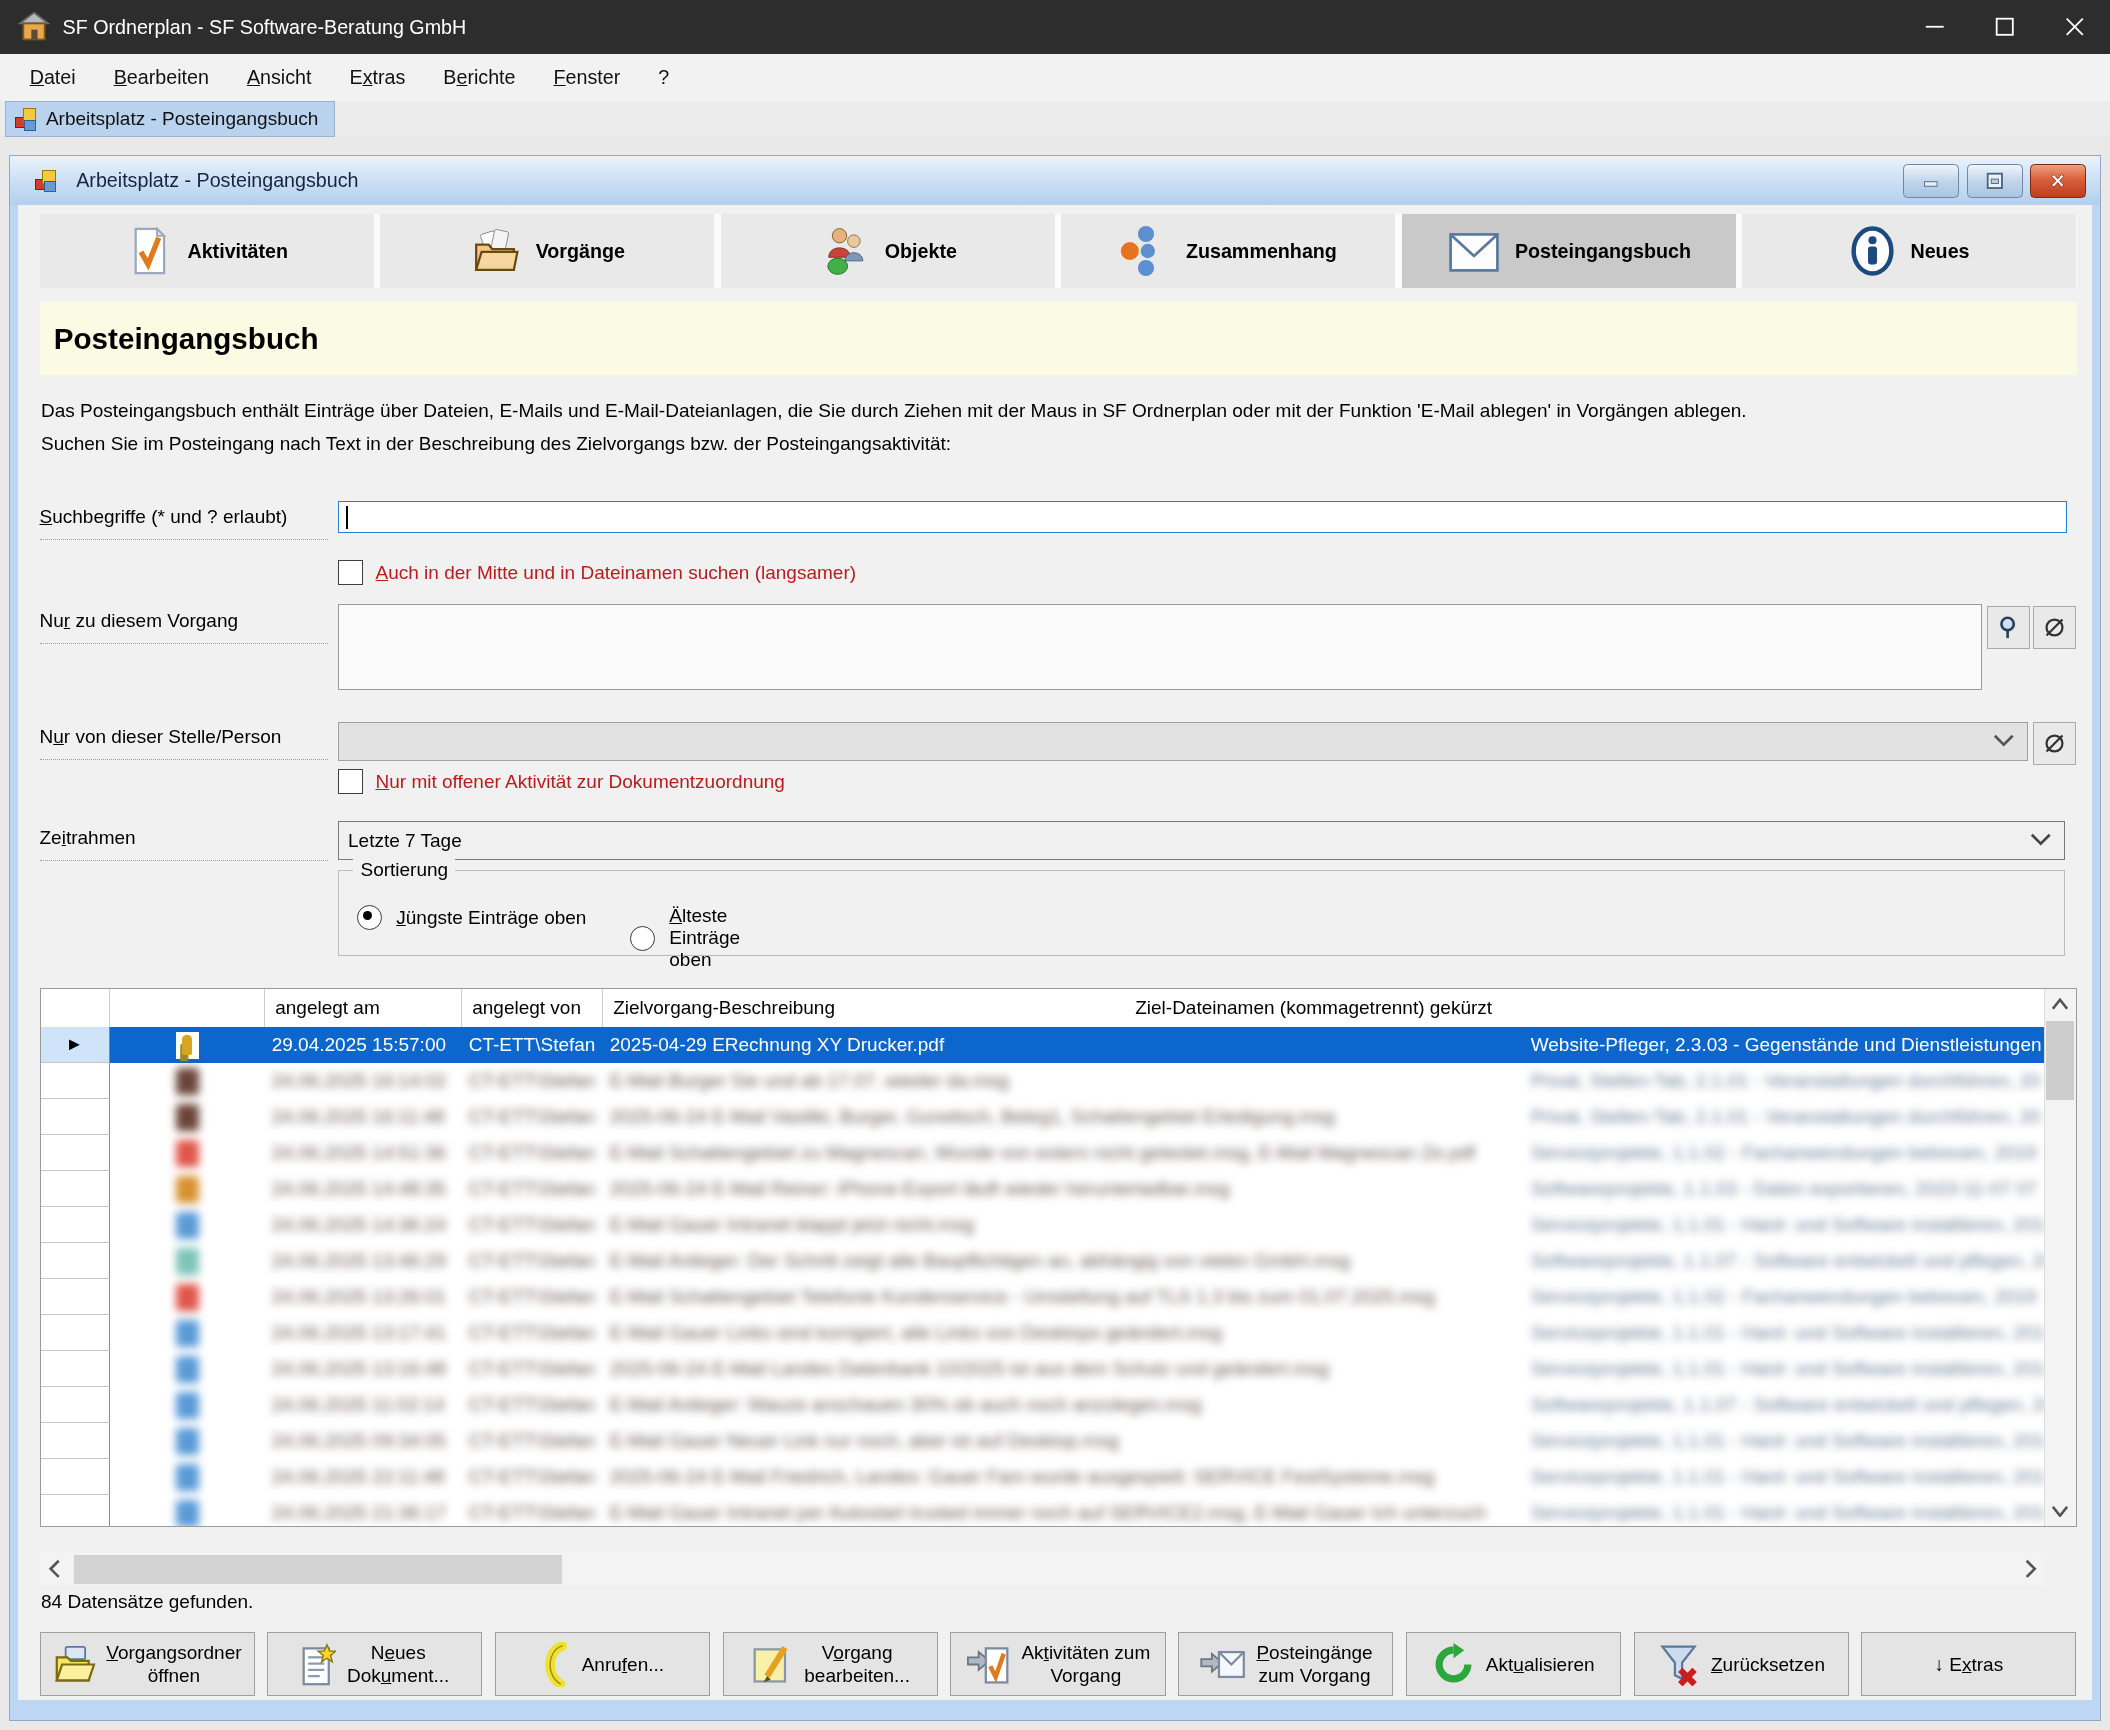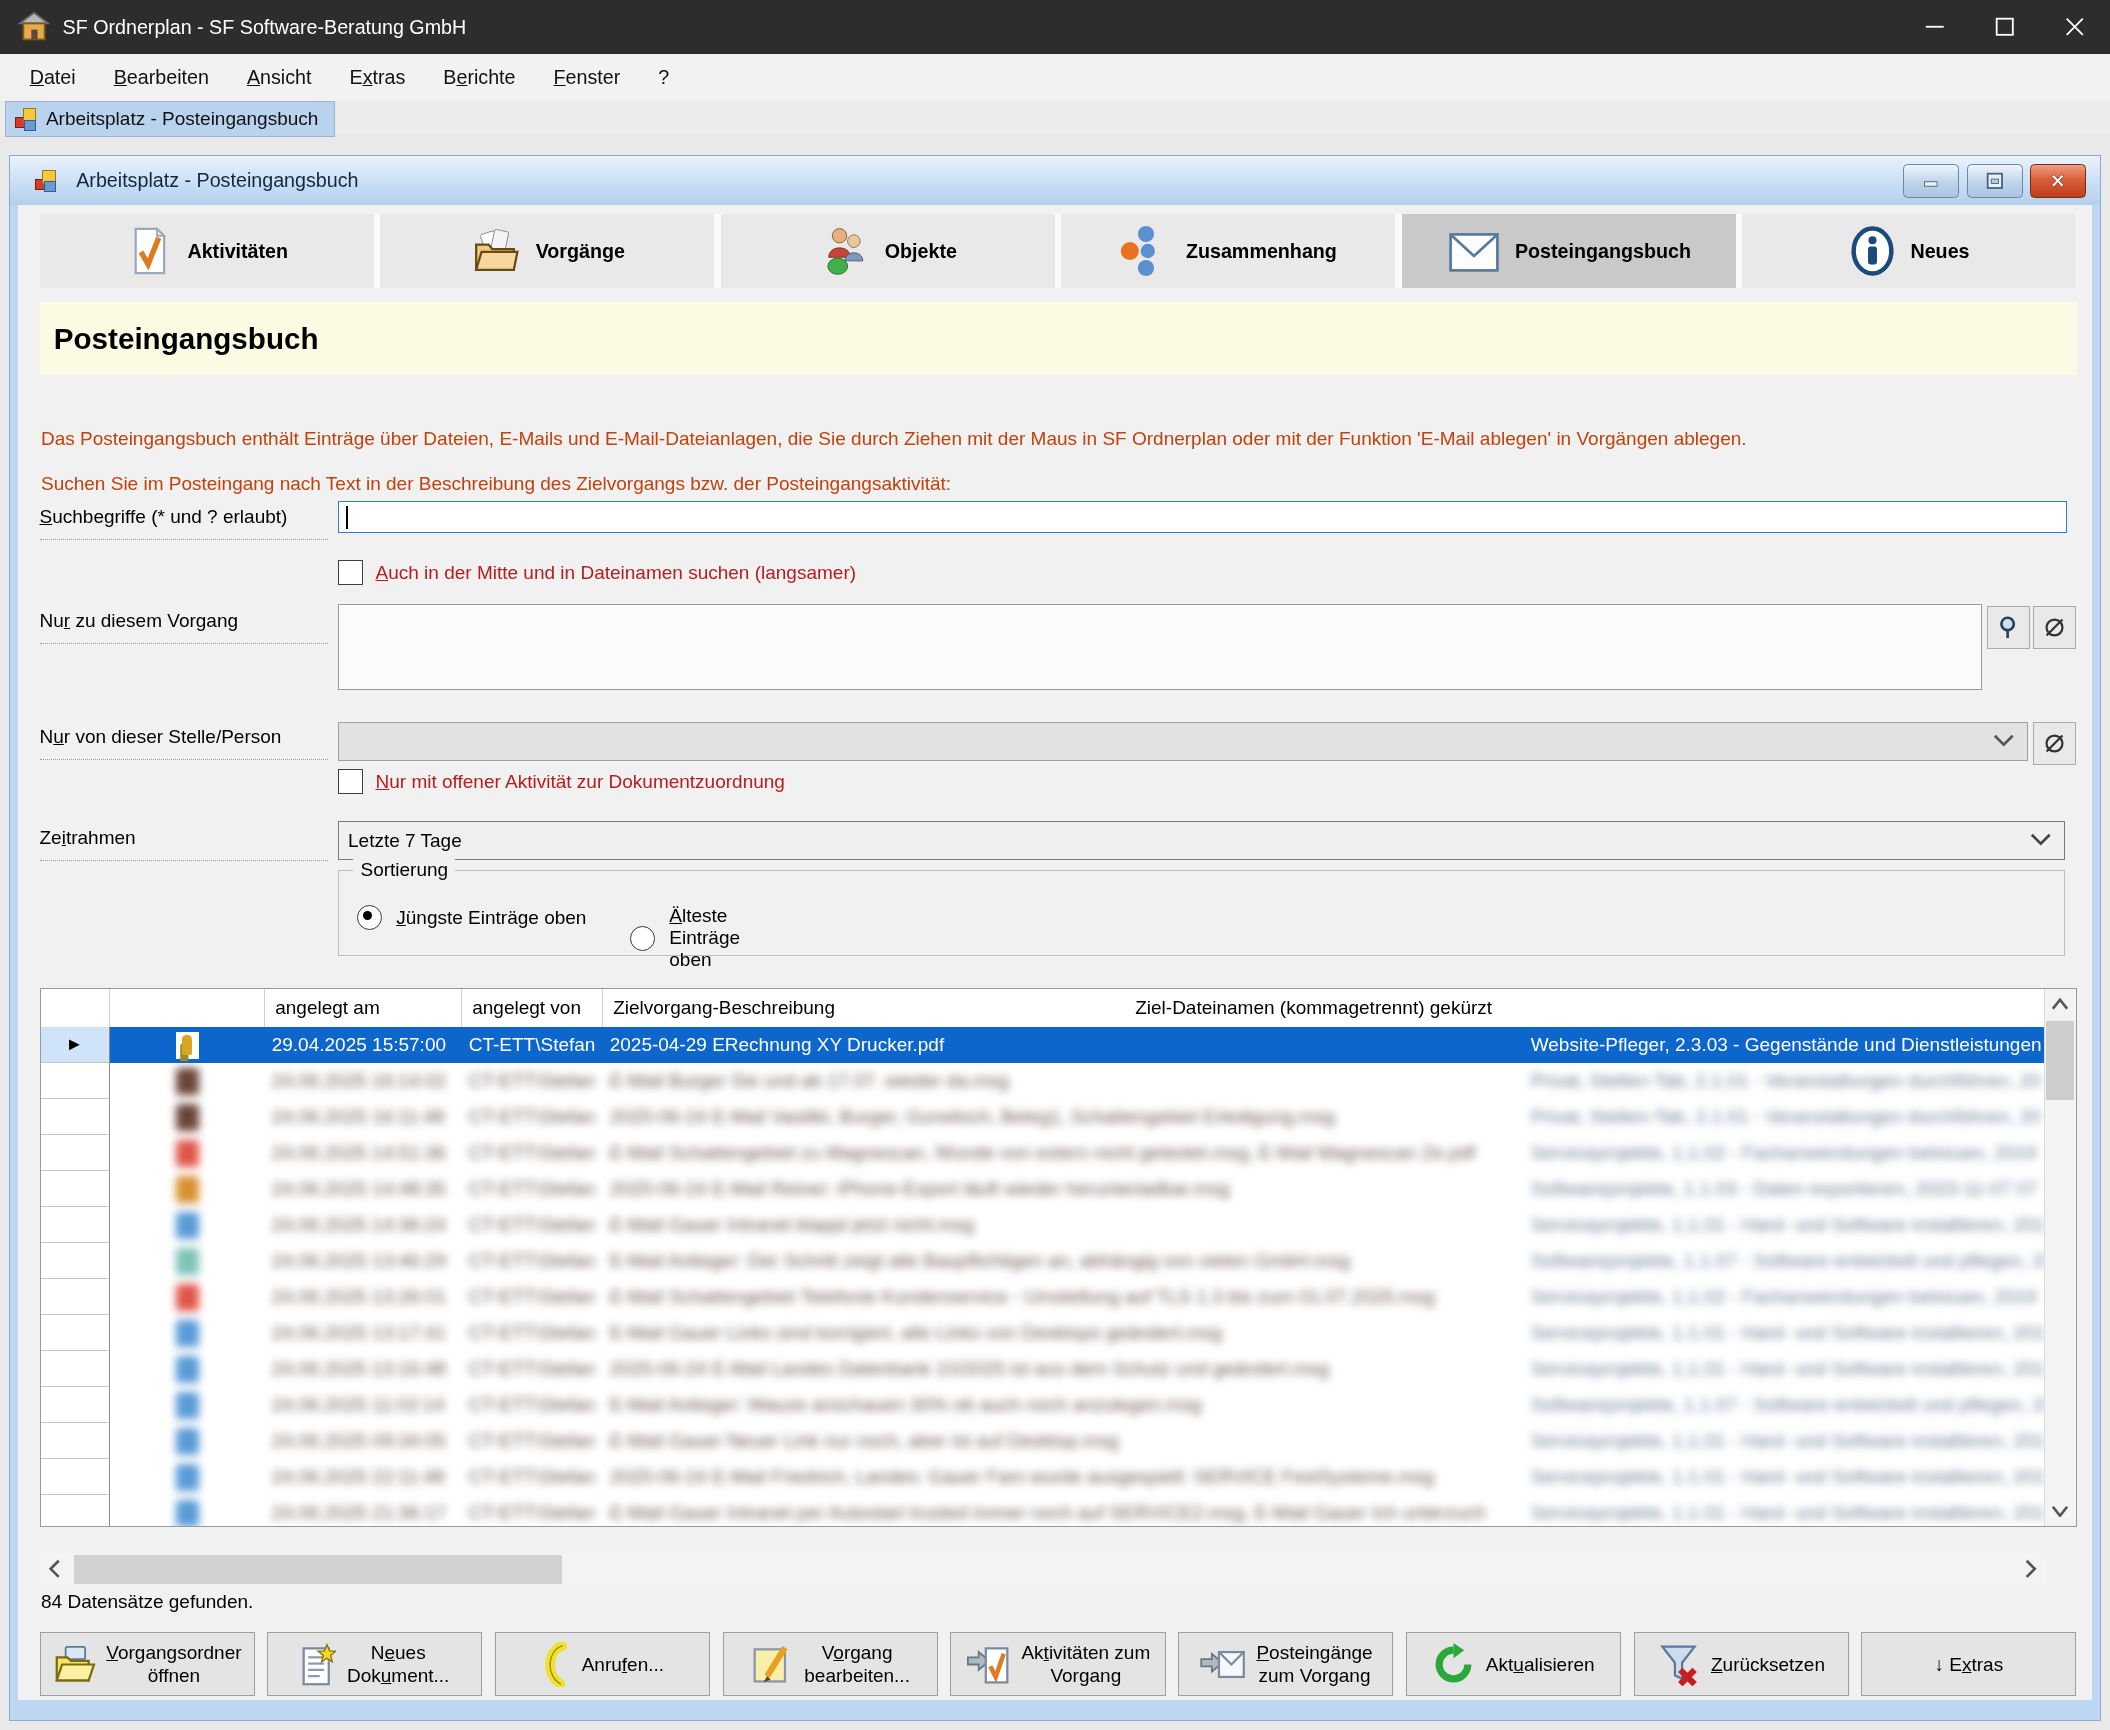"Das Posteingangsbuch enthält Einträge" .desc { color: #c2410c -> #000000; margin-top: 28px -> none }
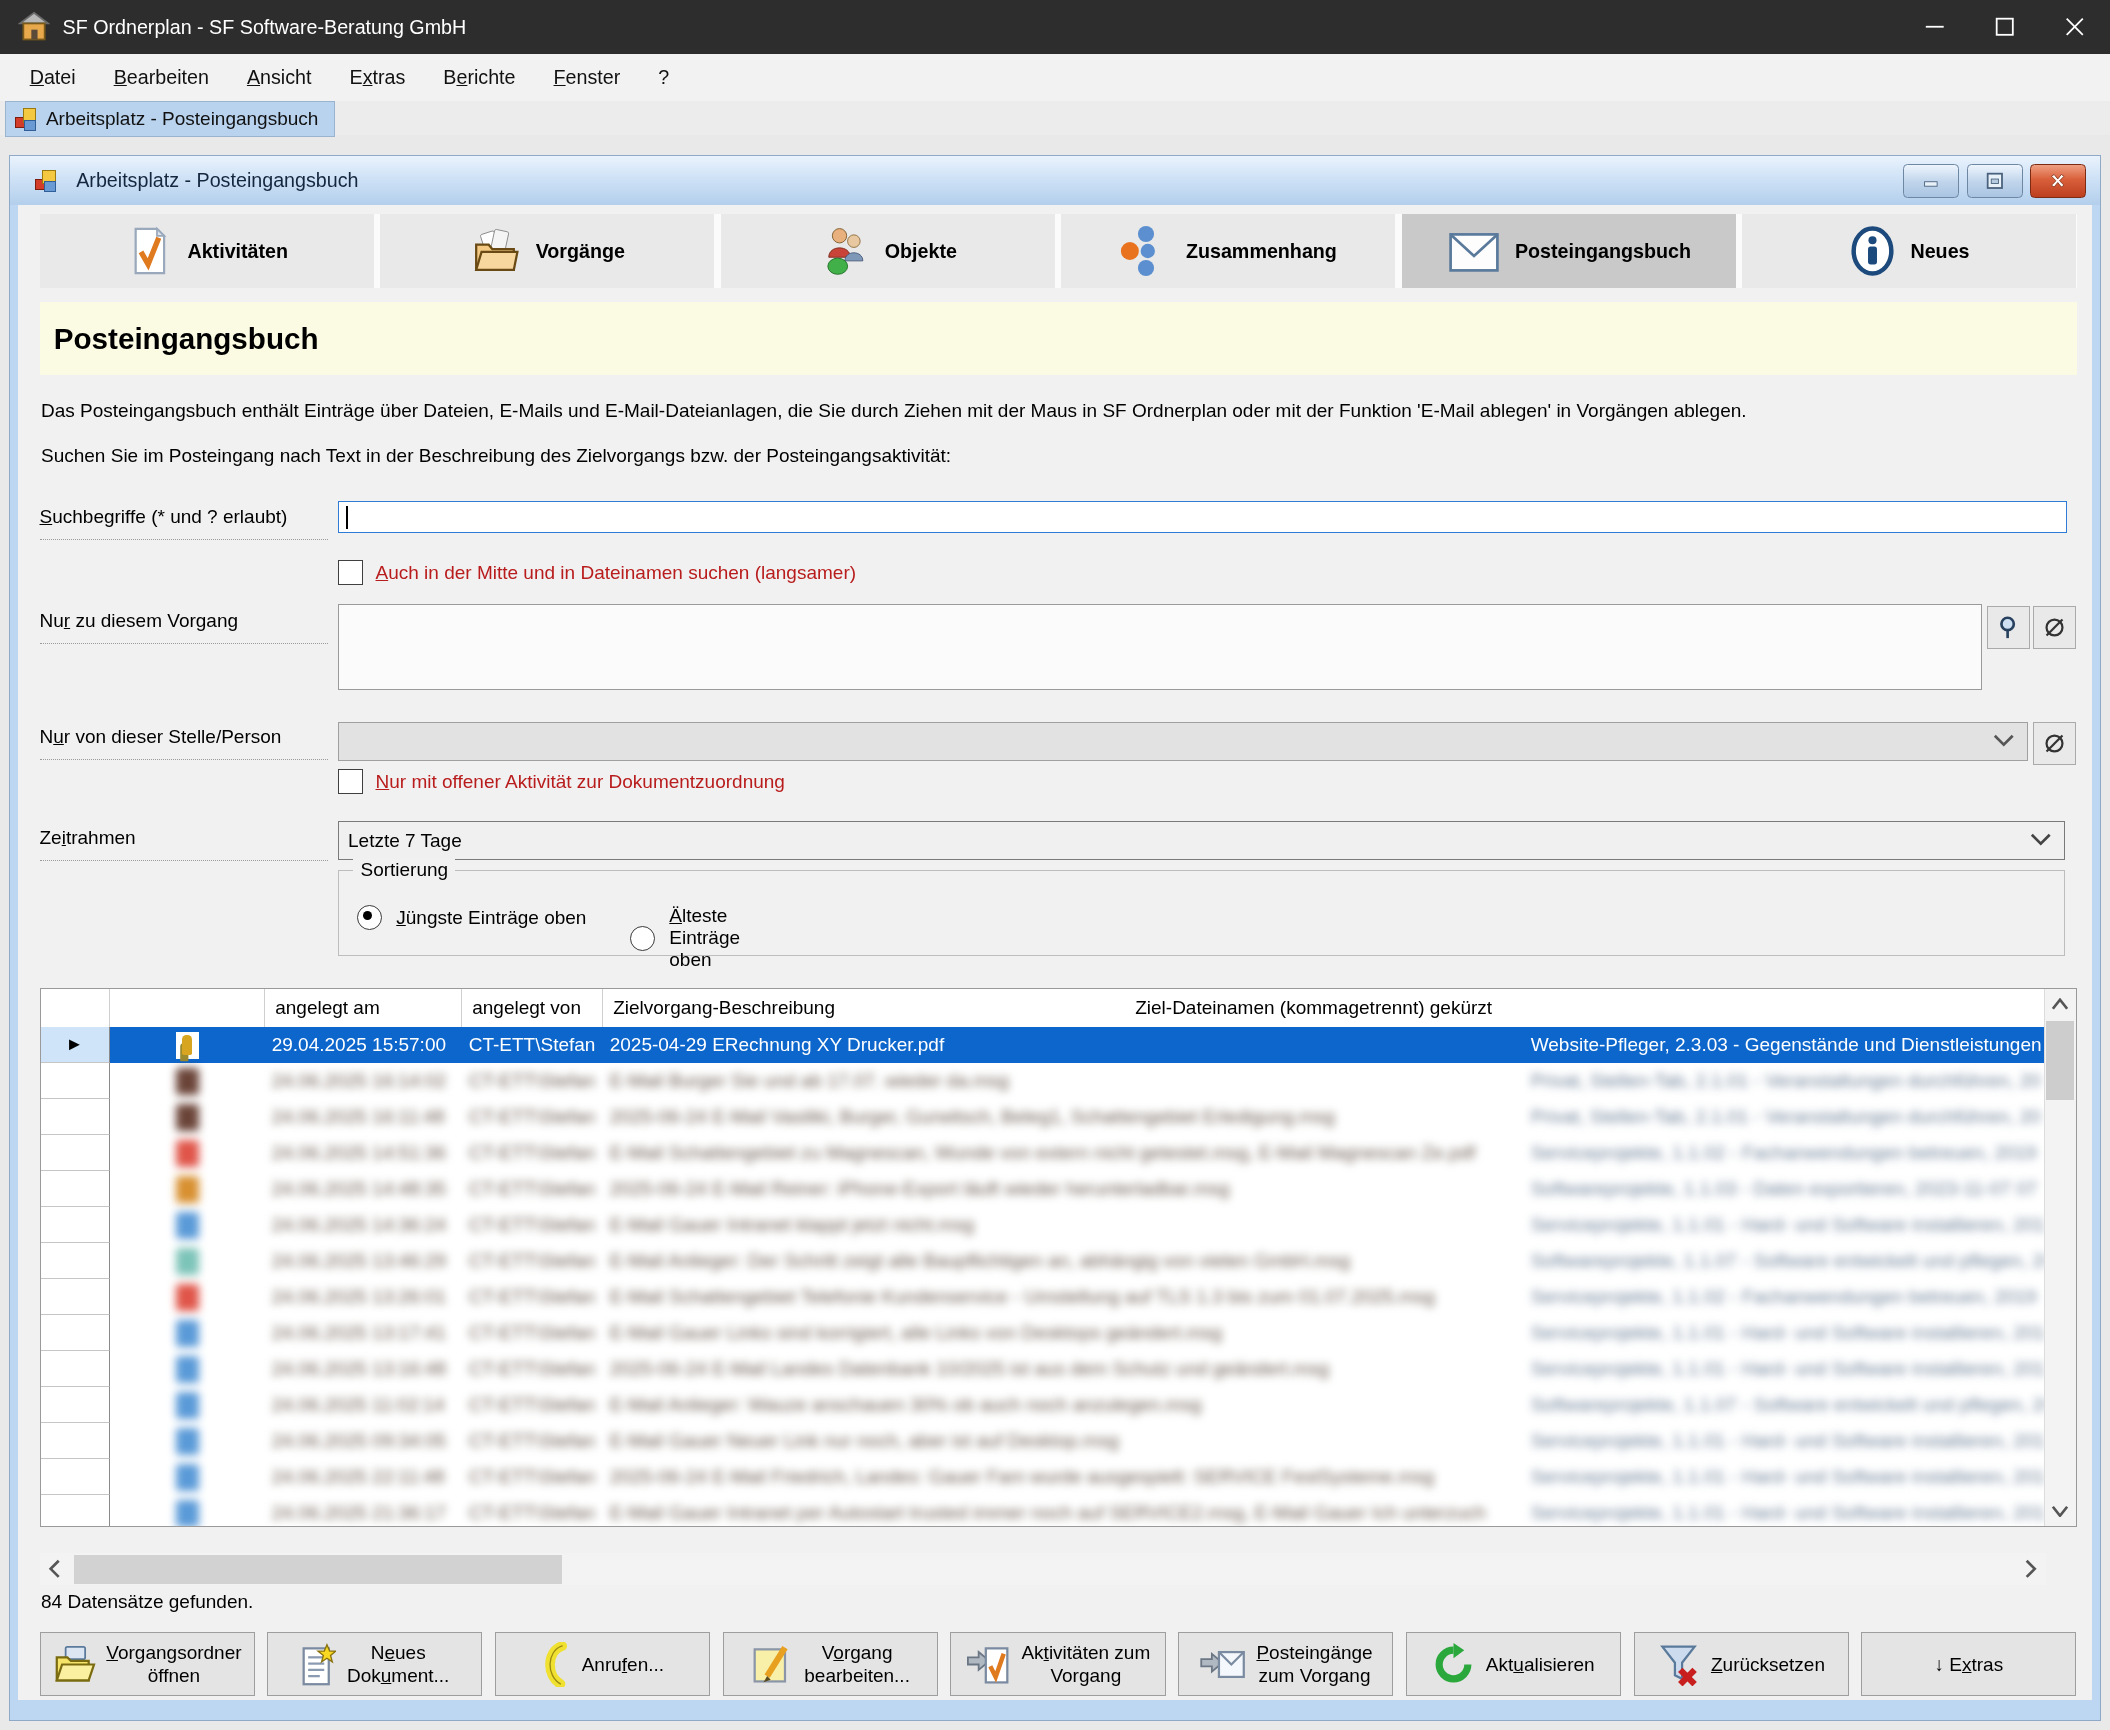"Suchen Sie im Posteingang nach" div.desc { top: 240px -> 228px }
